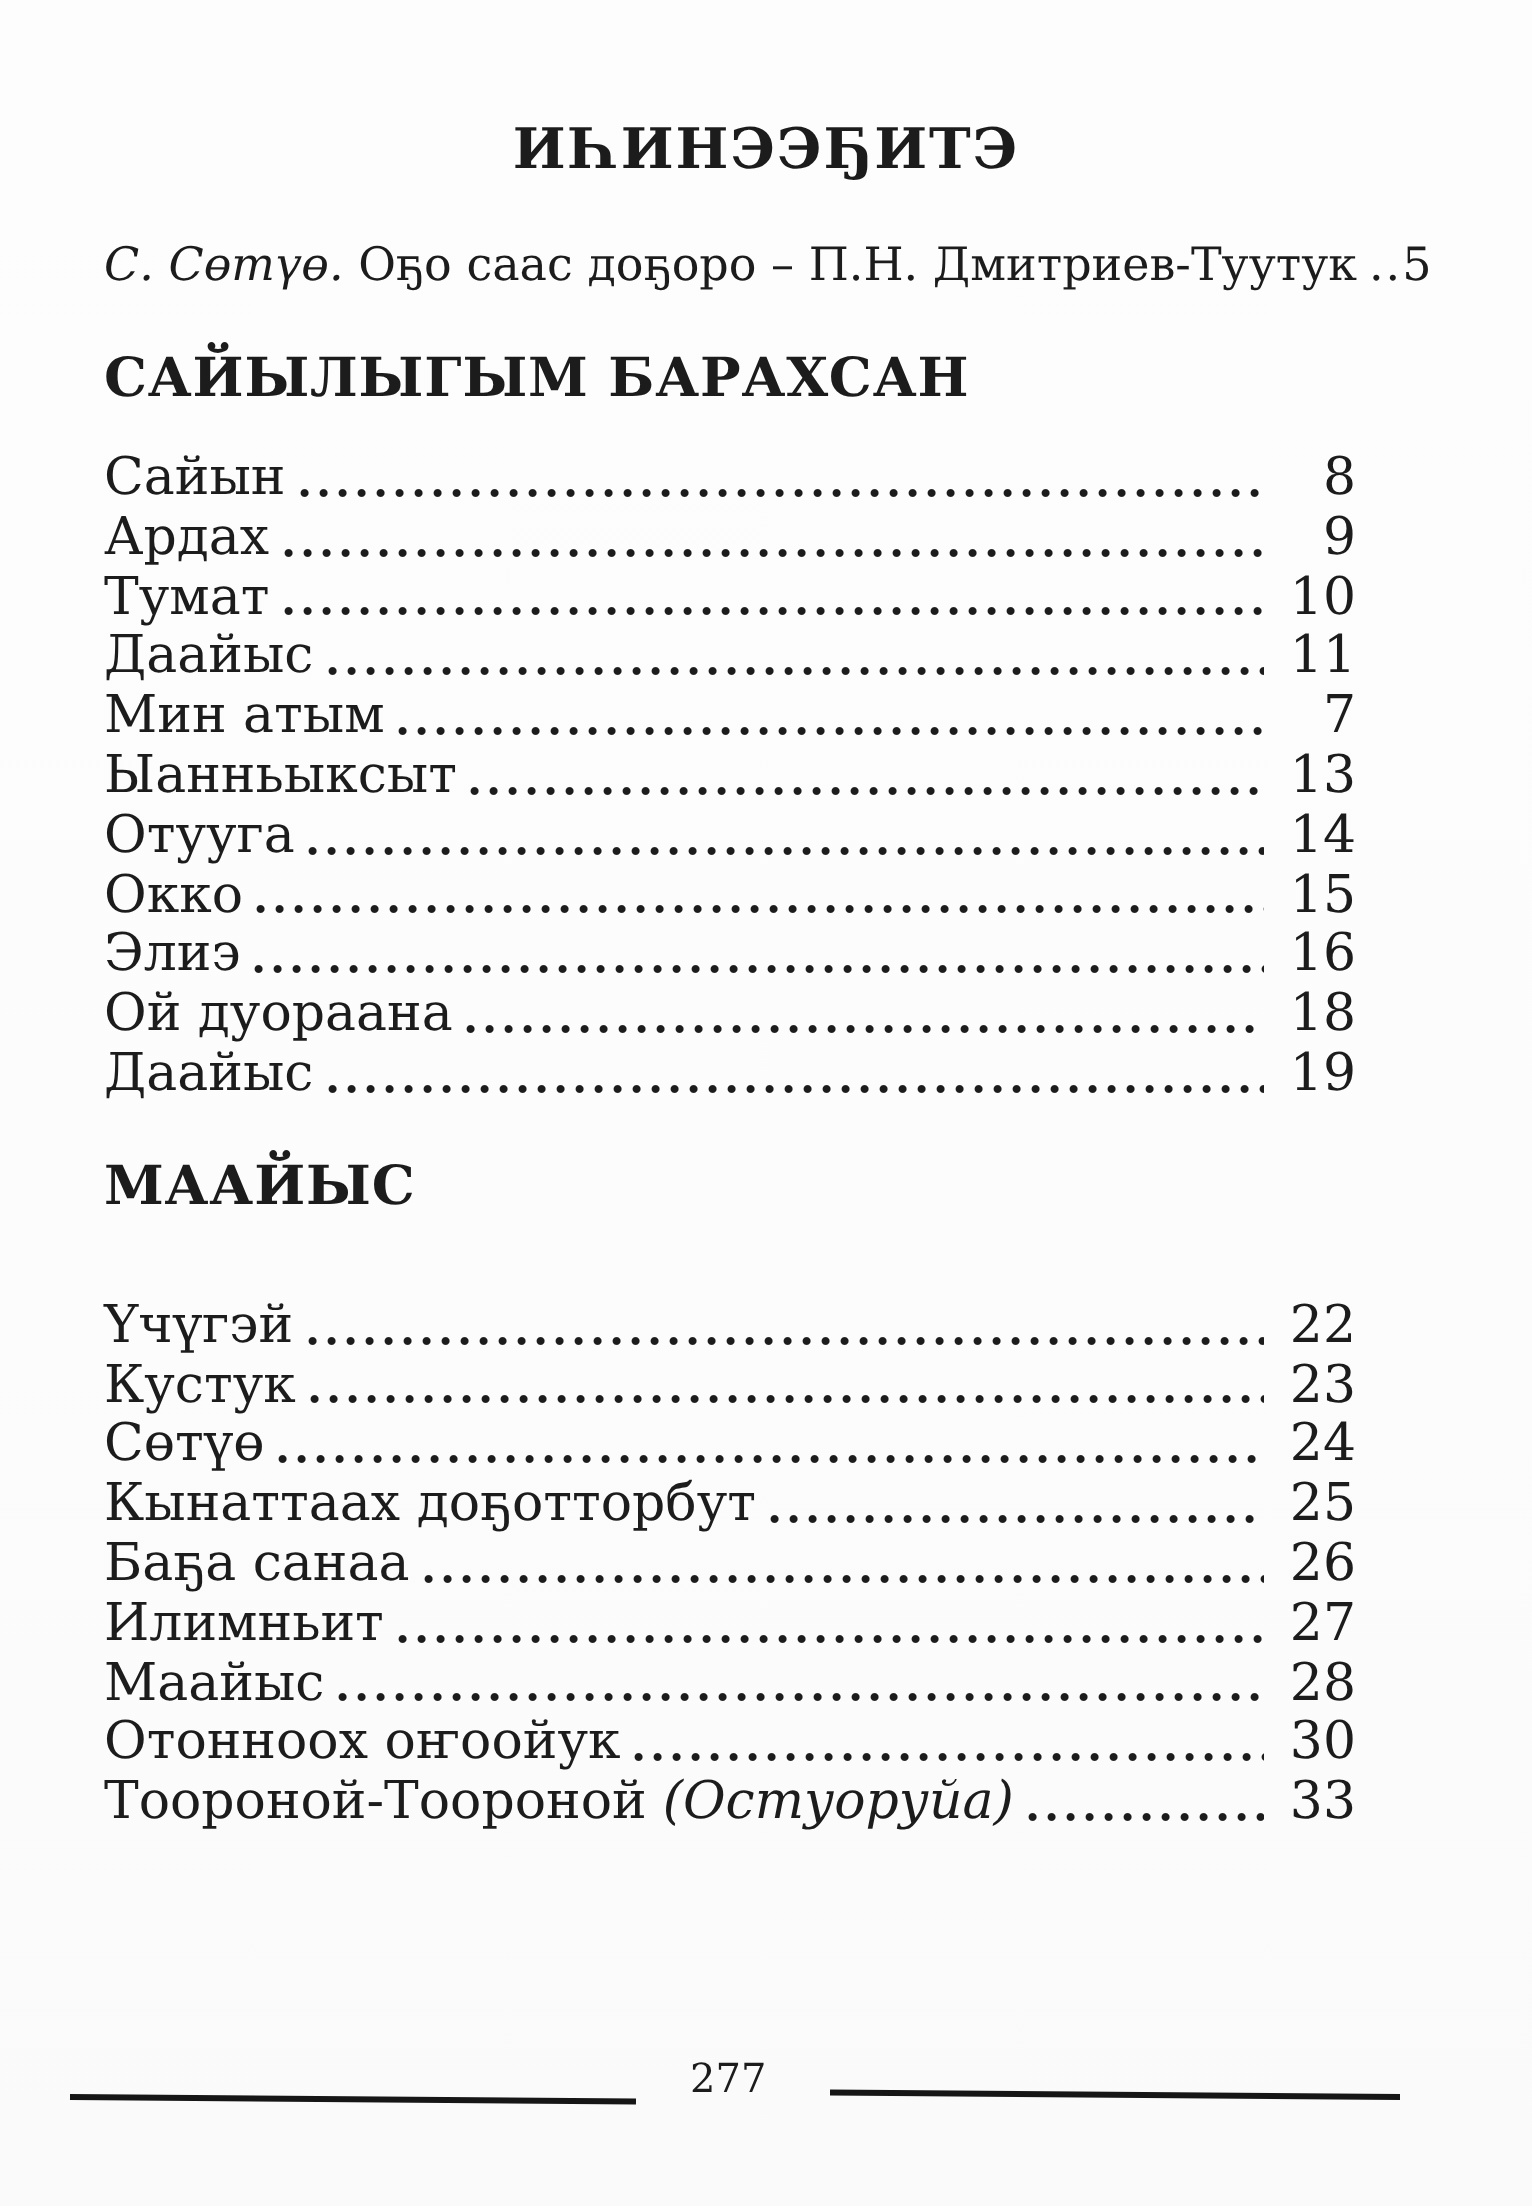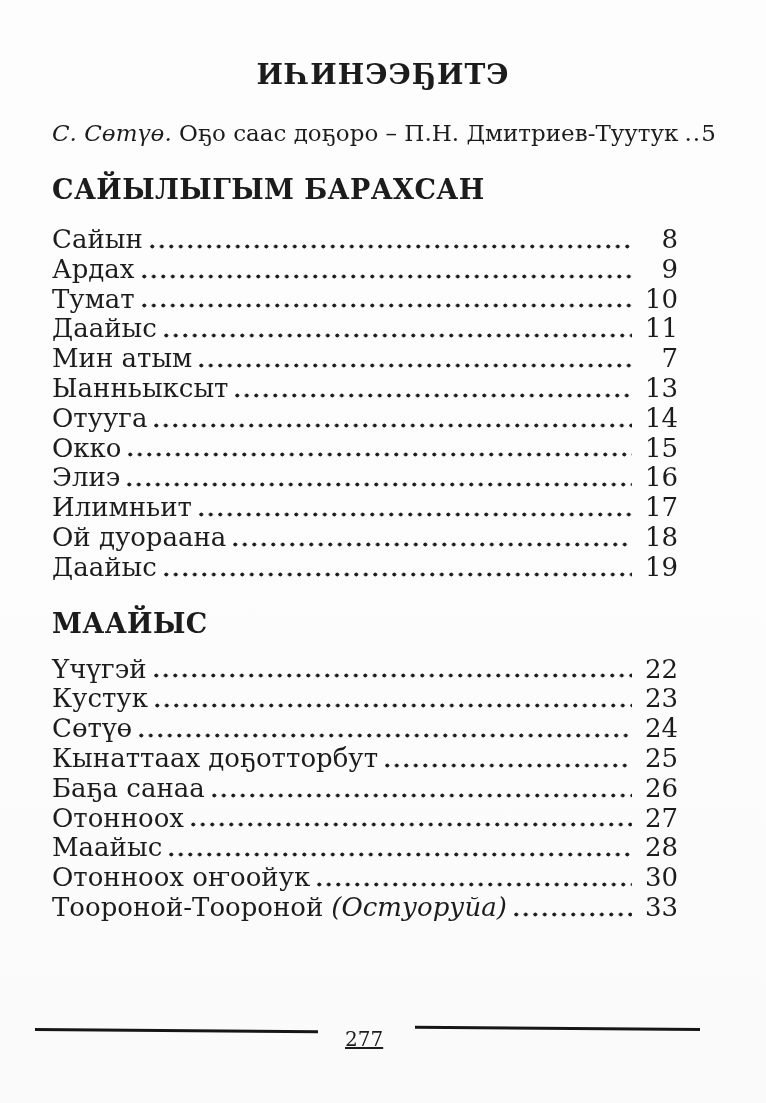"Илимньит" div.toc-row { html: <div> <span>Илимньит</span> <span></span> <span>17</span> </div> -> none }
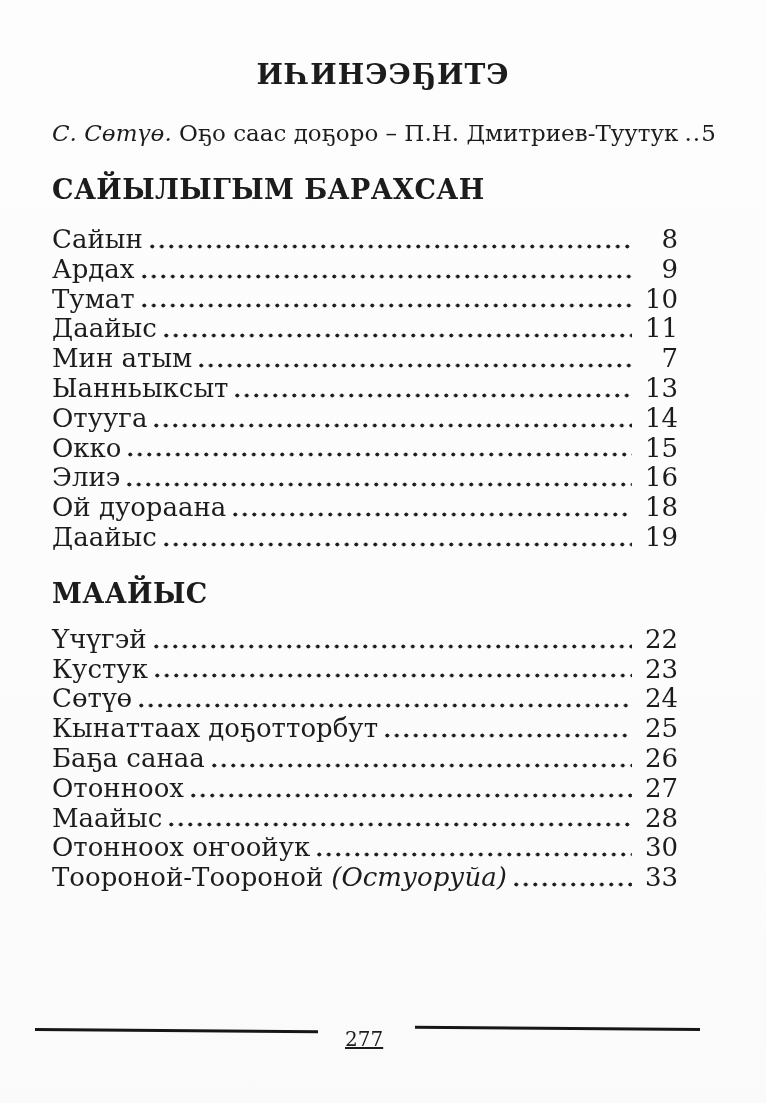"Үчүгэй" .section + .section .entries { margin-top: 16px -> 40px }
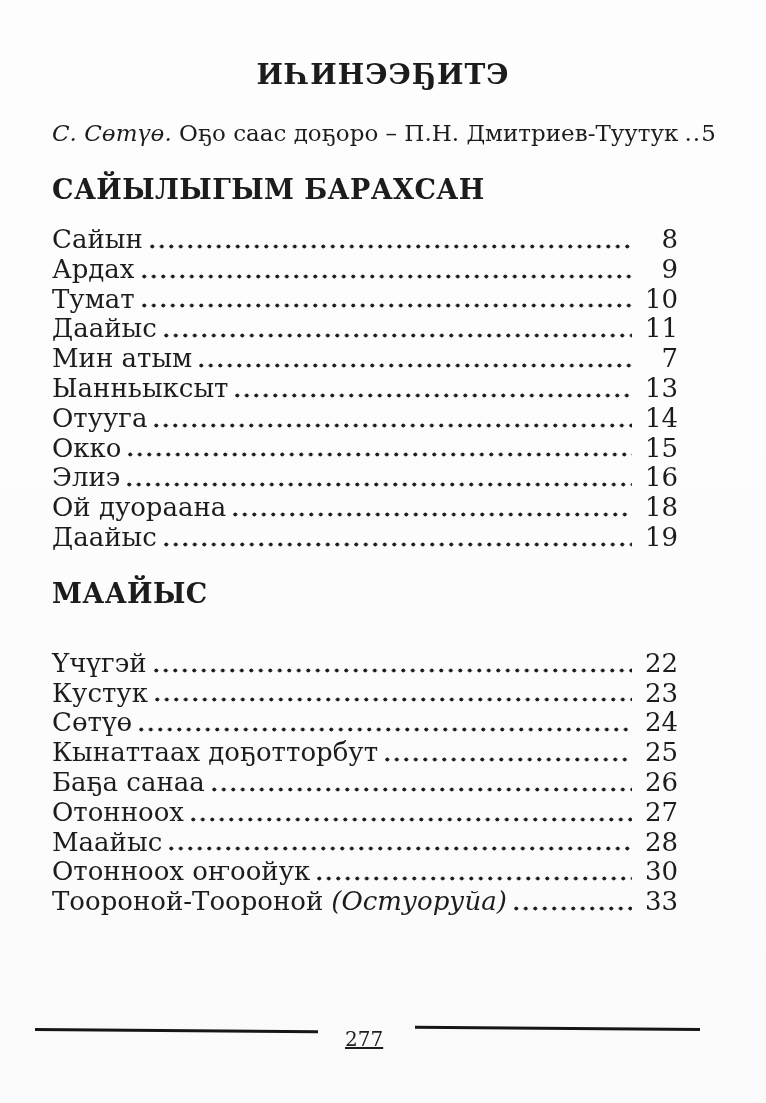"Отонноох" span.entry-title { text: Отонноох -> Илимньит }
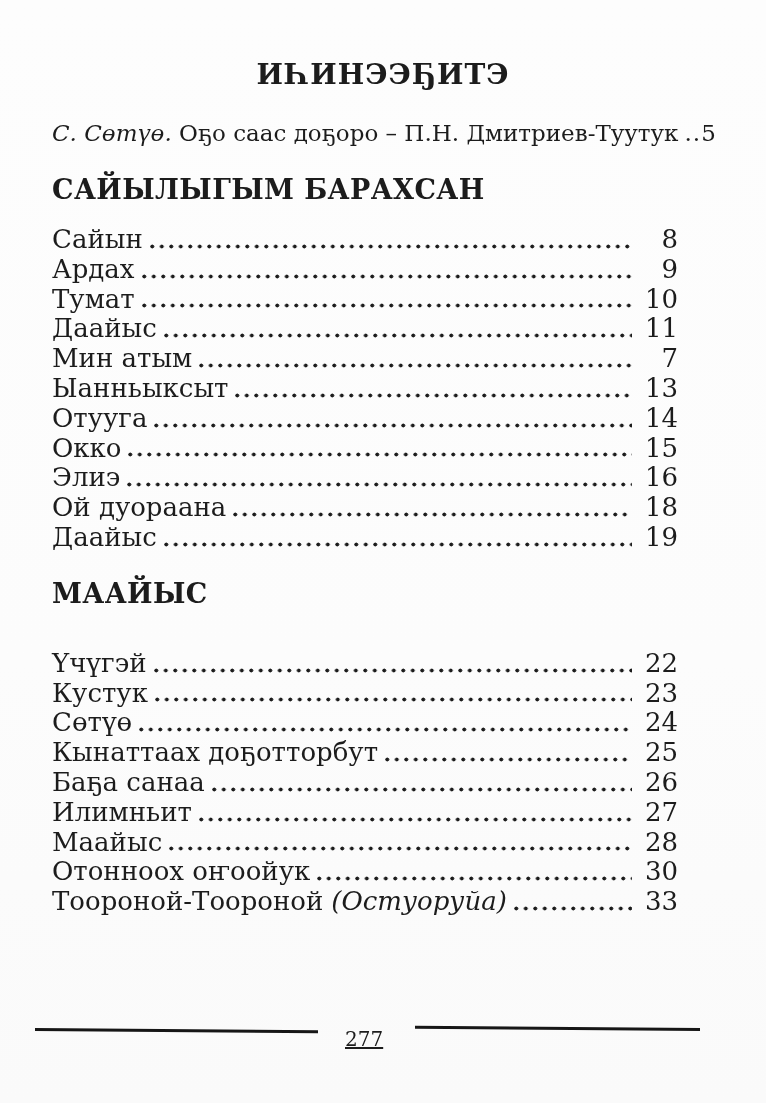"277" .page-footer { align-items: flex-start -> flex-end; text-decoration: underline -> none }
